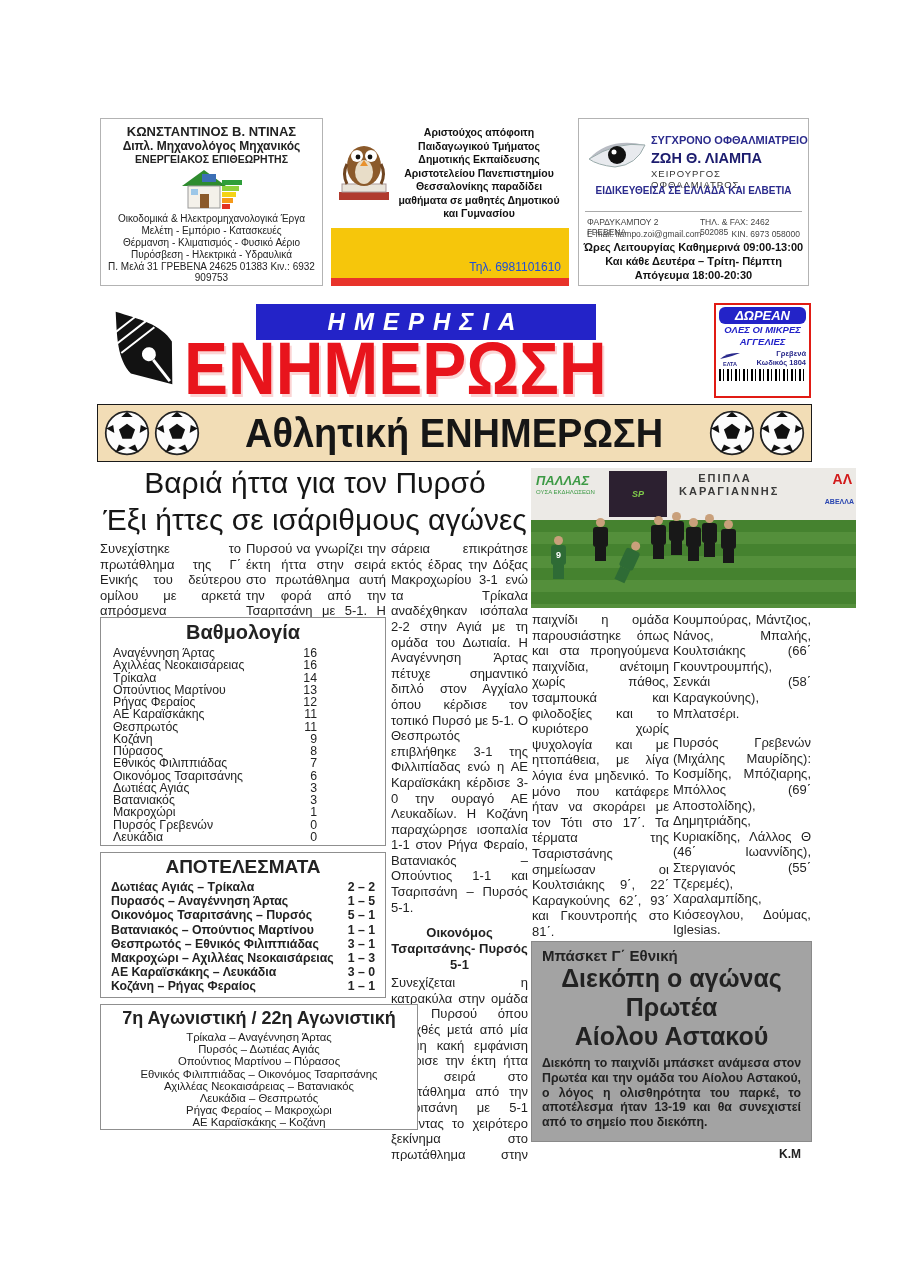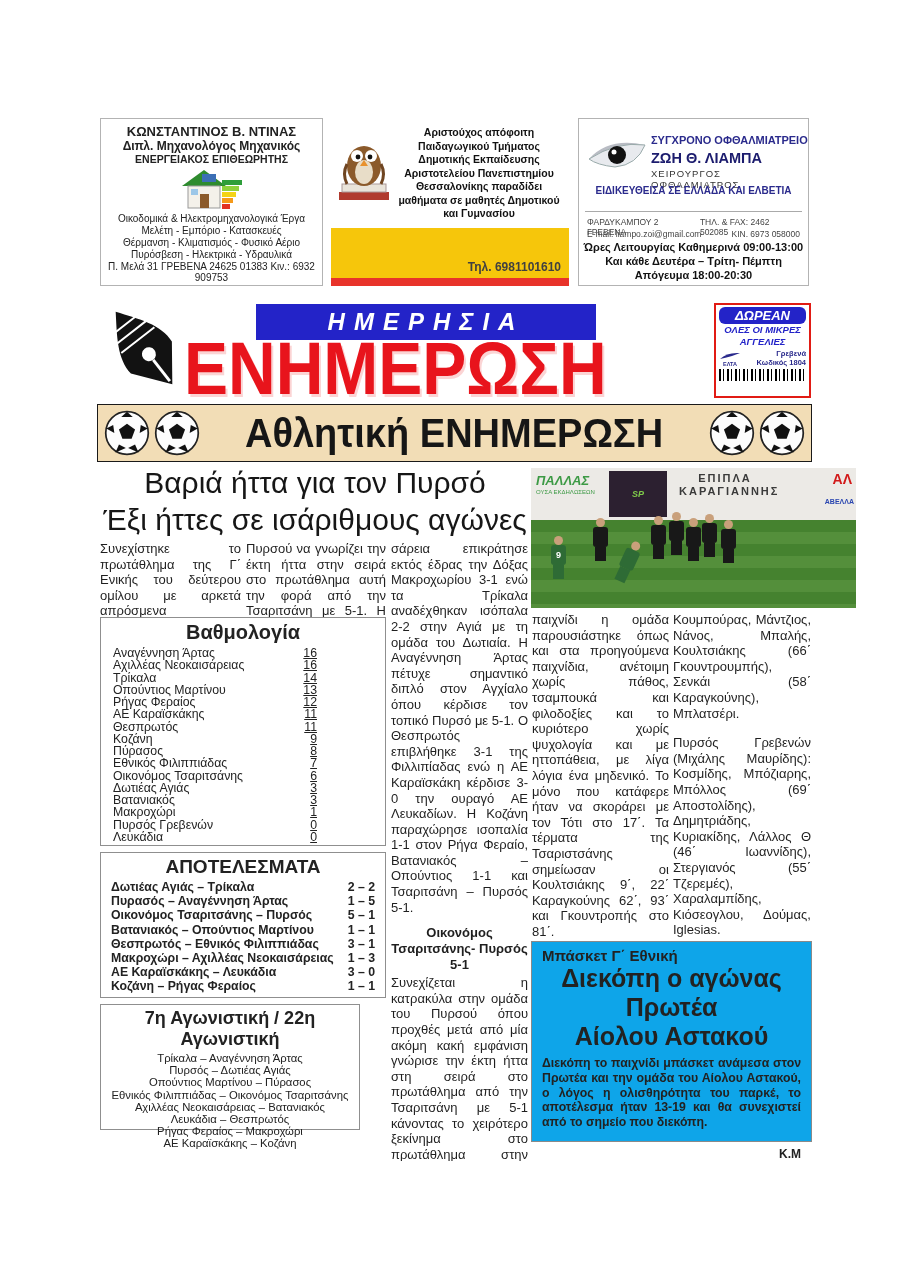"Τηλ. 6981101610" #ad-tutor .phone { color: #404040 -> #1d4ed8; font-weight: bold -> normal }
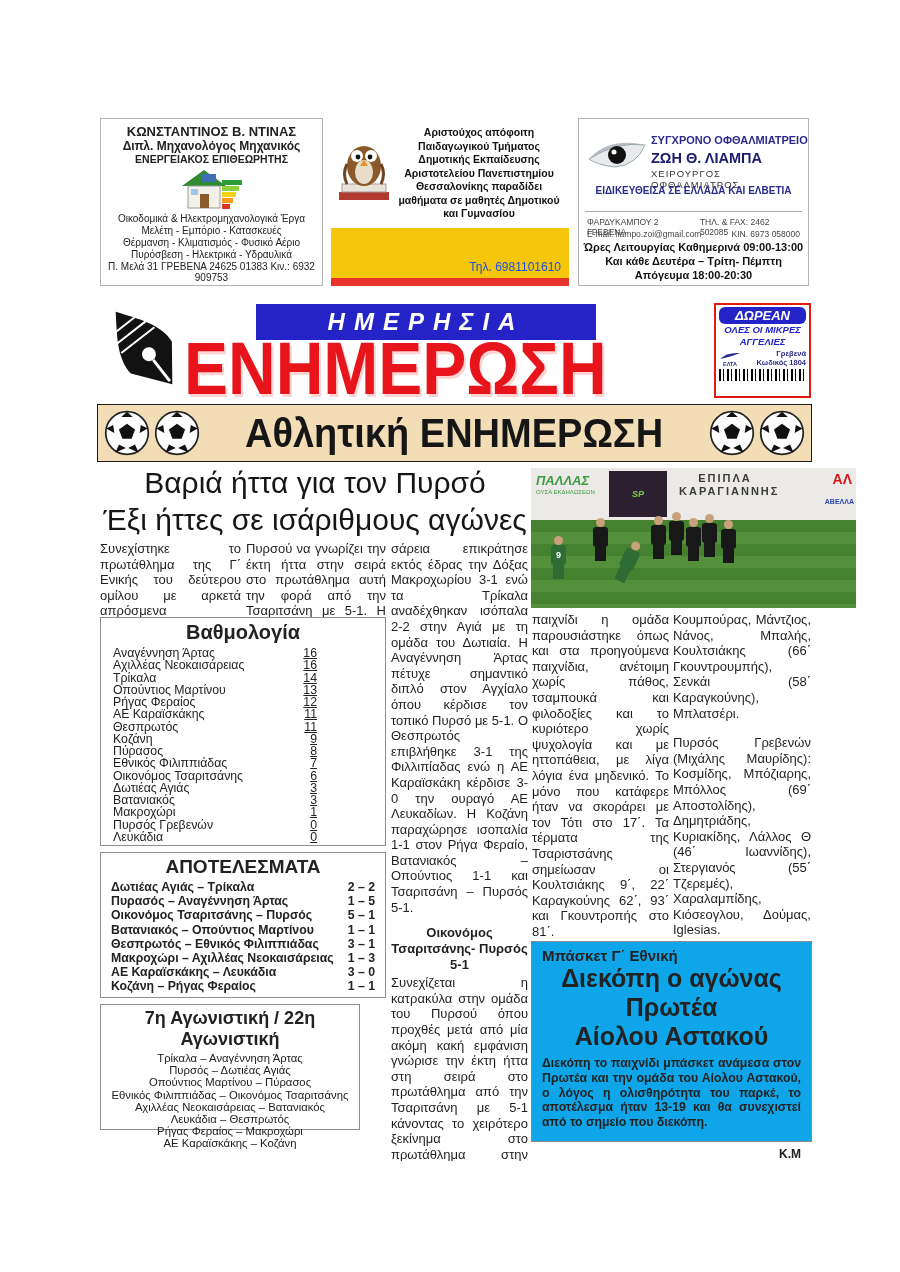"16" #standings .srow .pts { text-decoration: underline -> none }
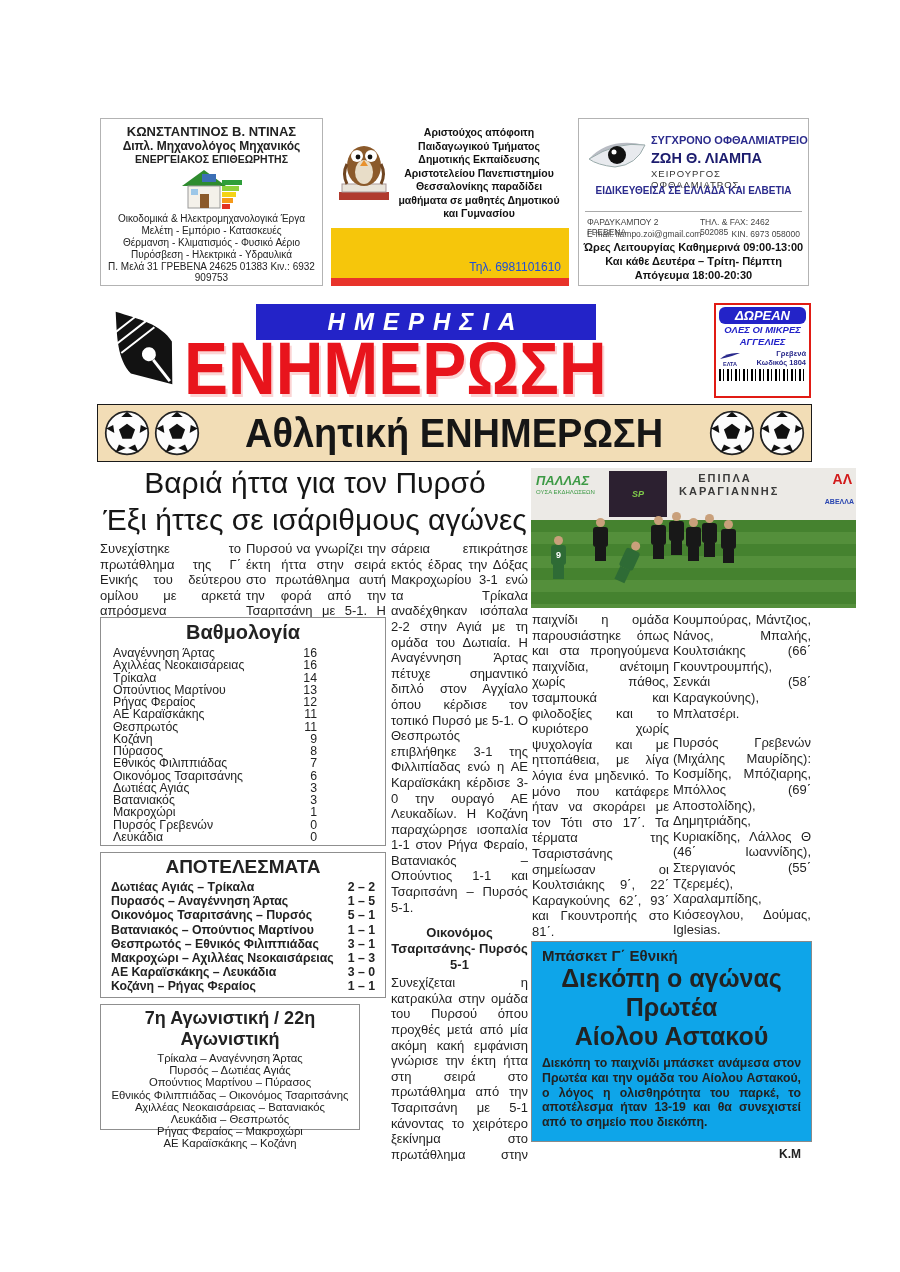"Μπάσκετ Γ΄ Εθνική" #basket { background: #0ea5e9 -> #a3a3a3 }
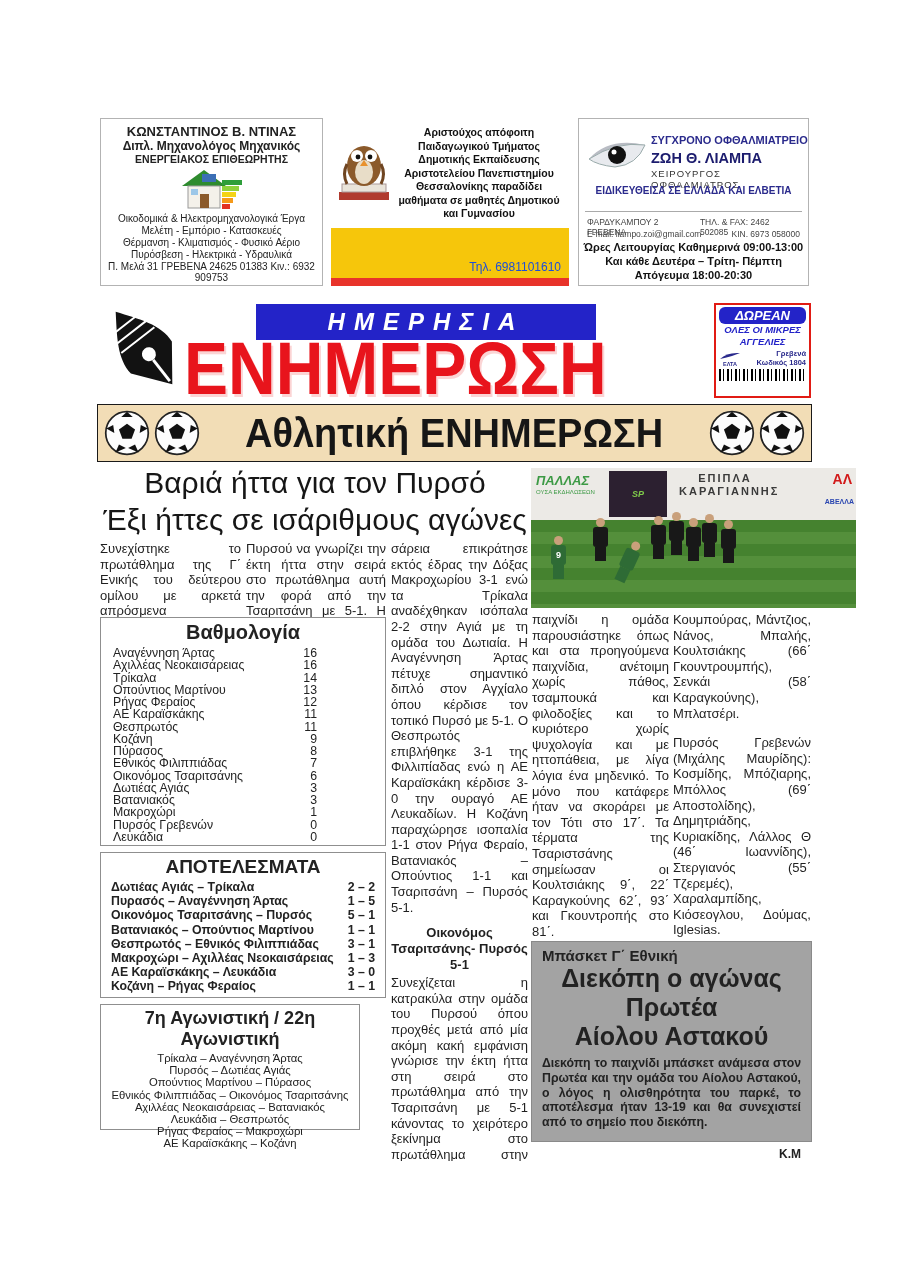"7η Αγωνιστική / 22η Αγωνιστική" #fixtures { width: 260px -> 318px }
